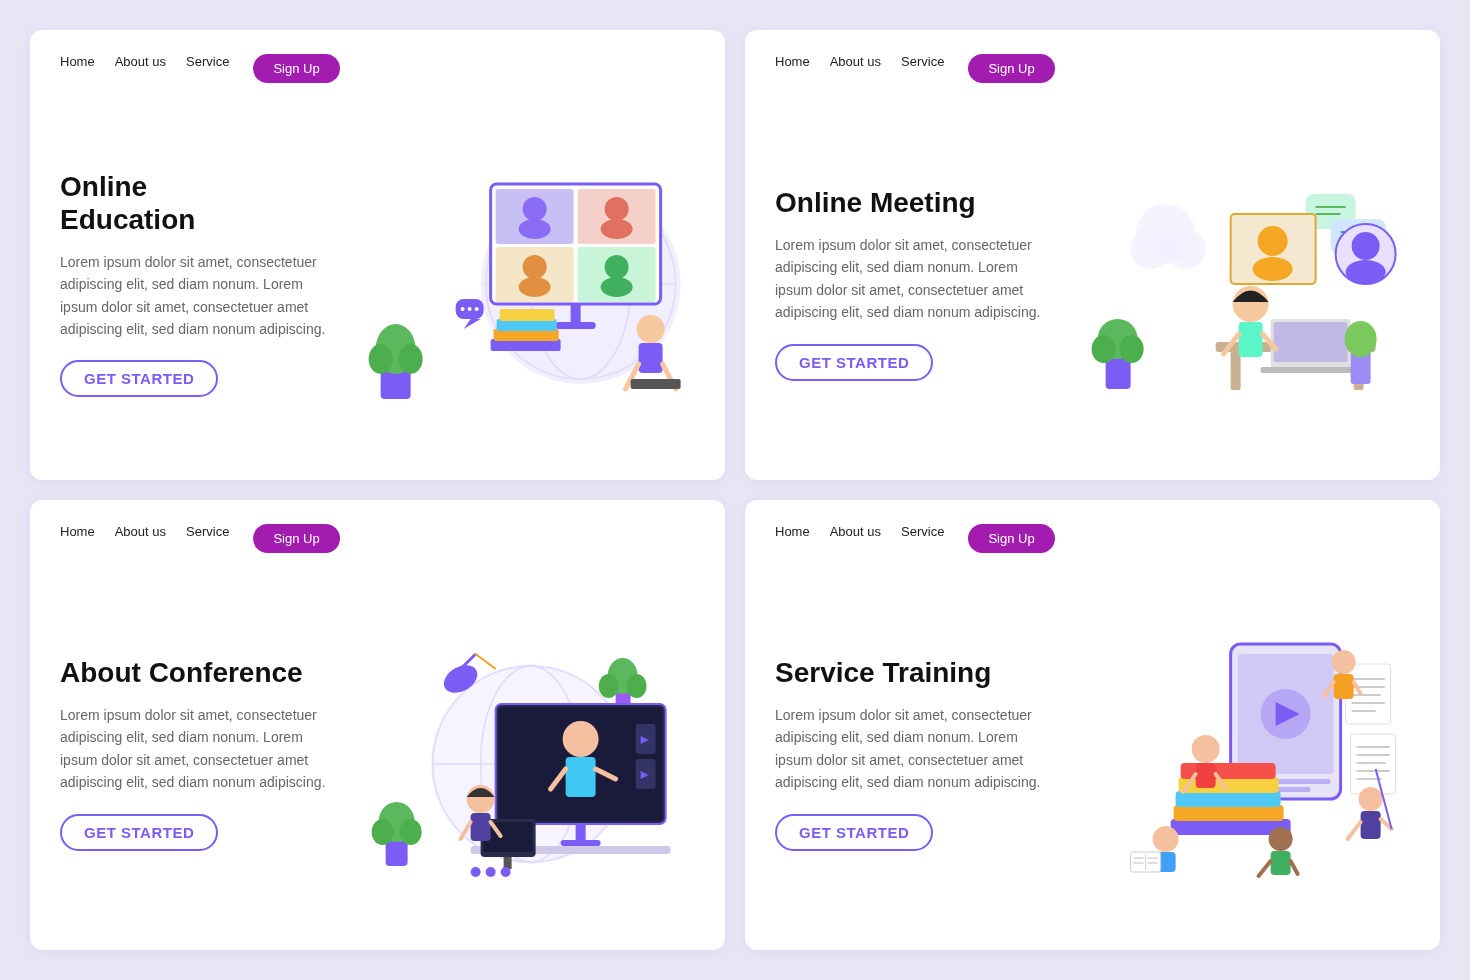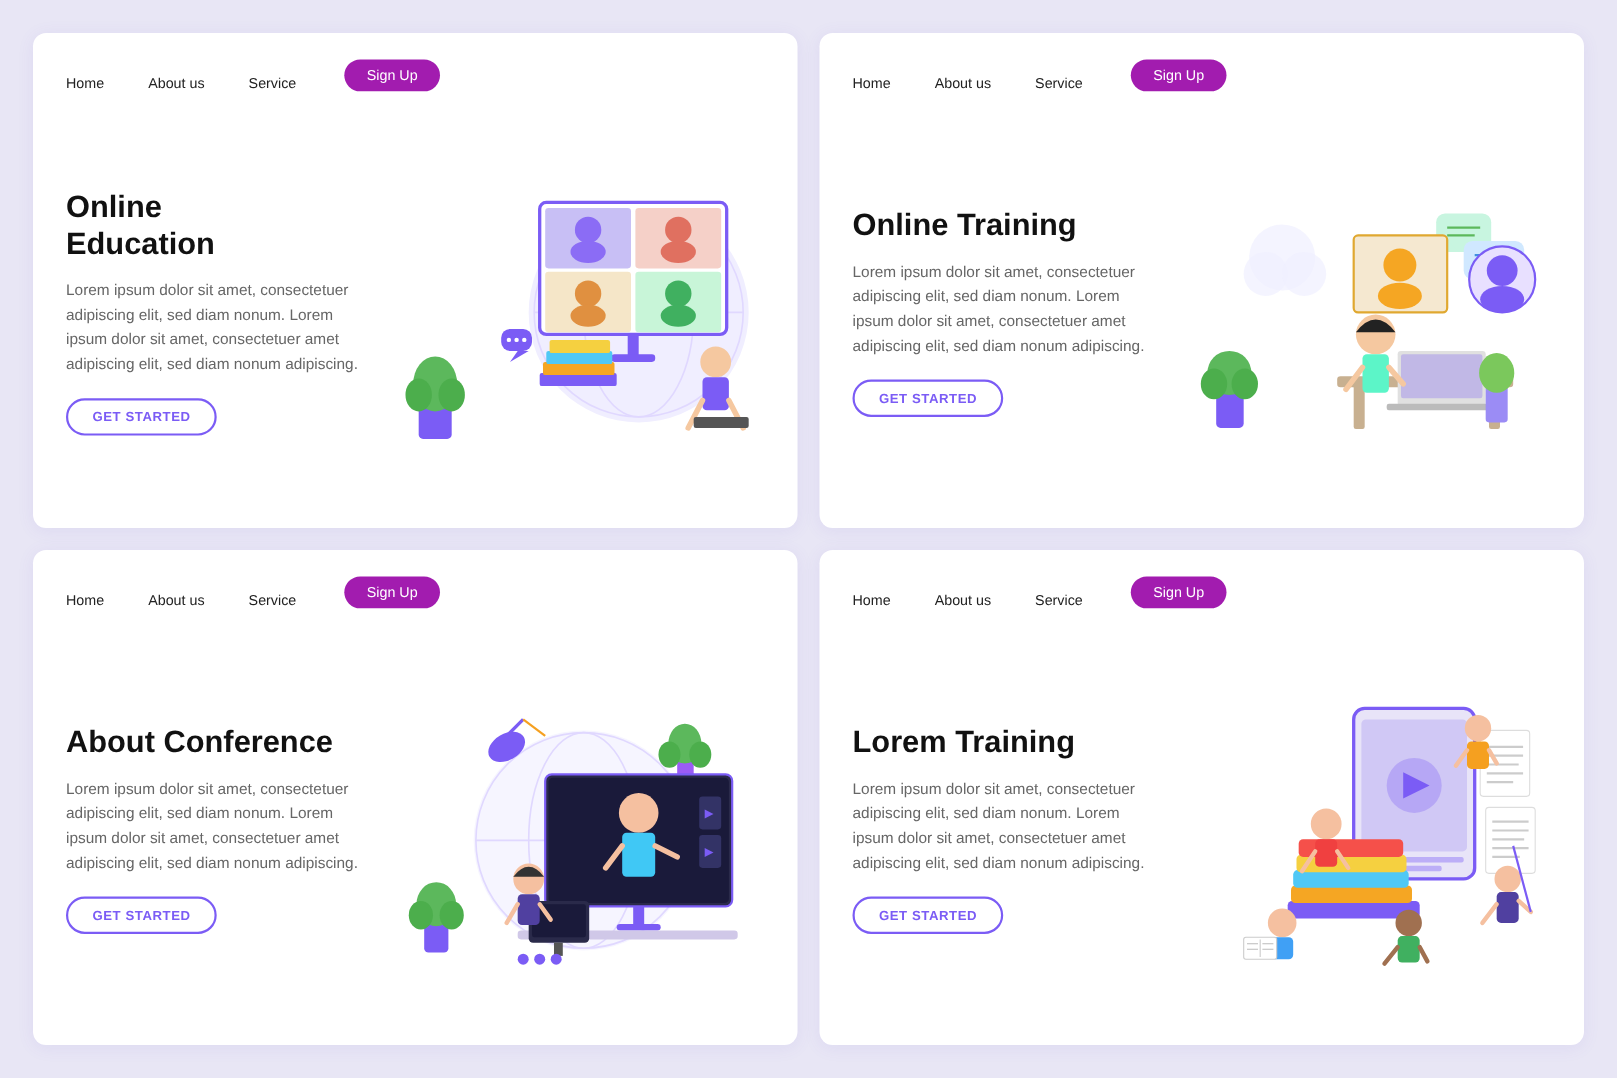"Home" .nav { align-items: flex-end -> flex-start; gap: 40px -> 20px }
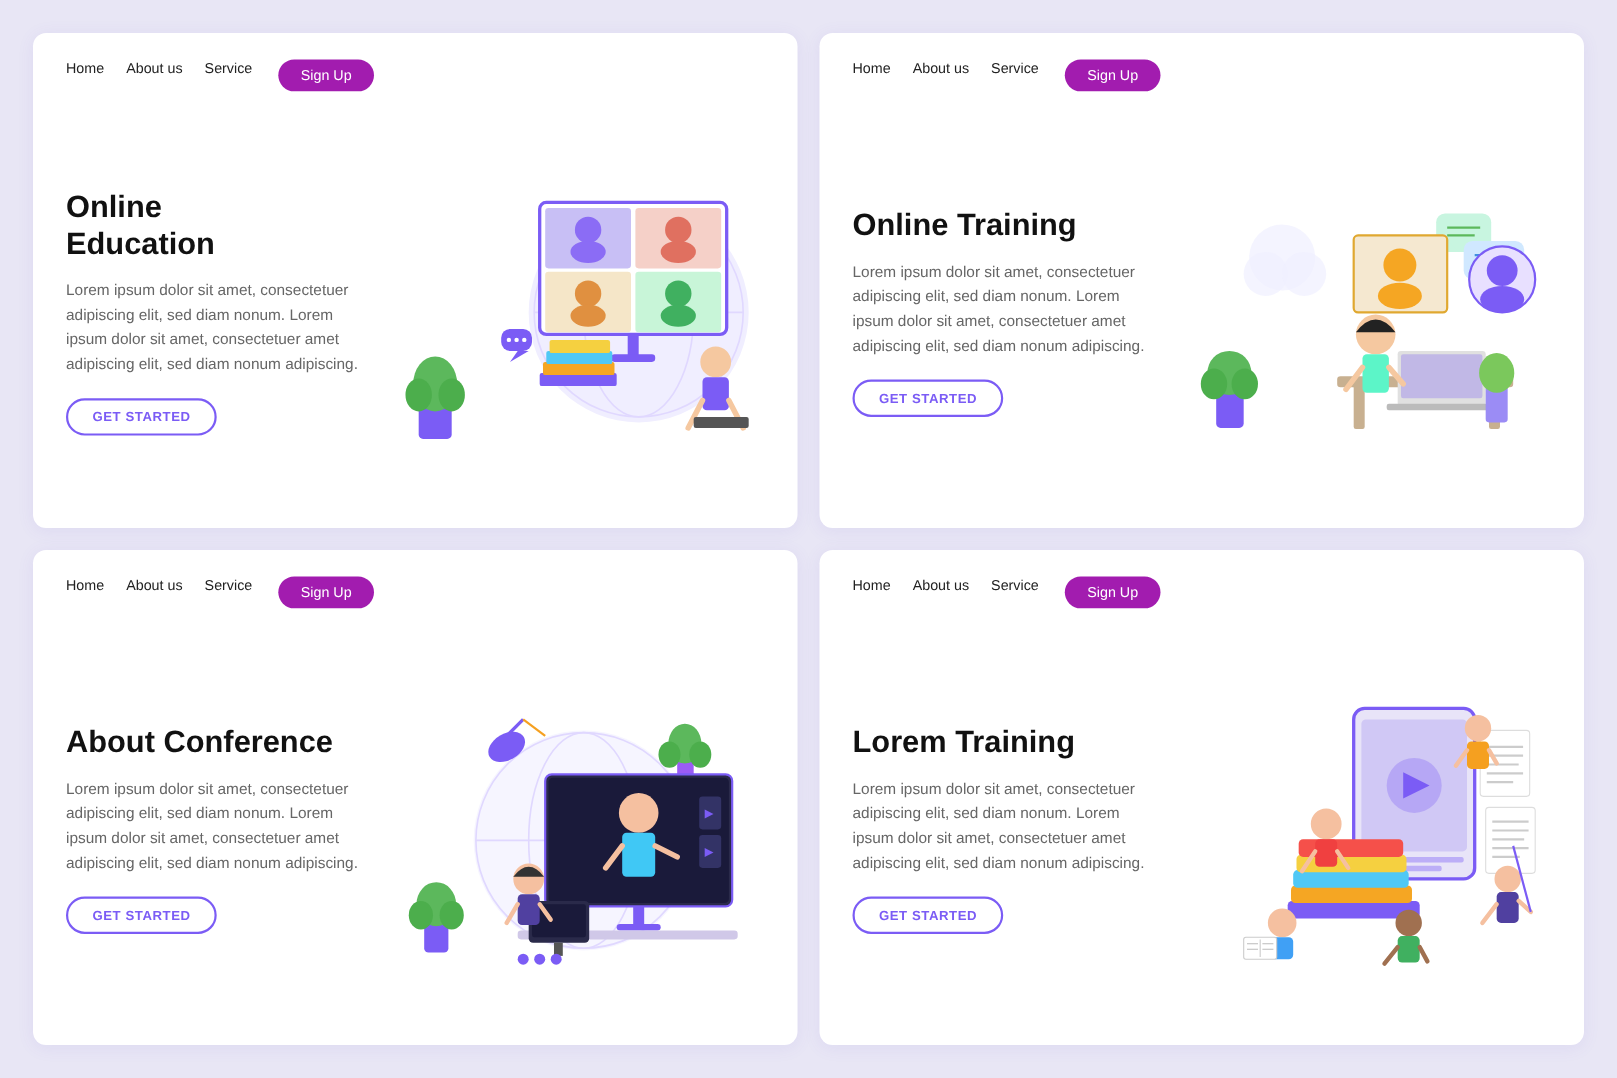"Online Training" div.card-title { text: Training -> Meeting }
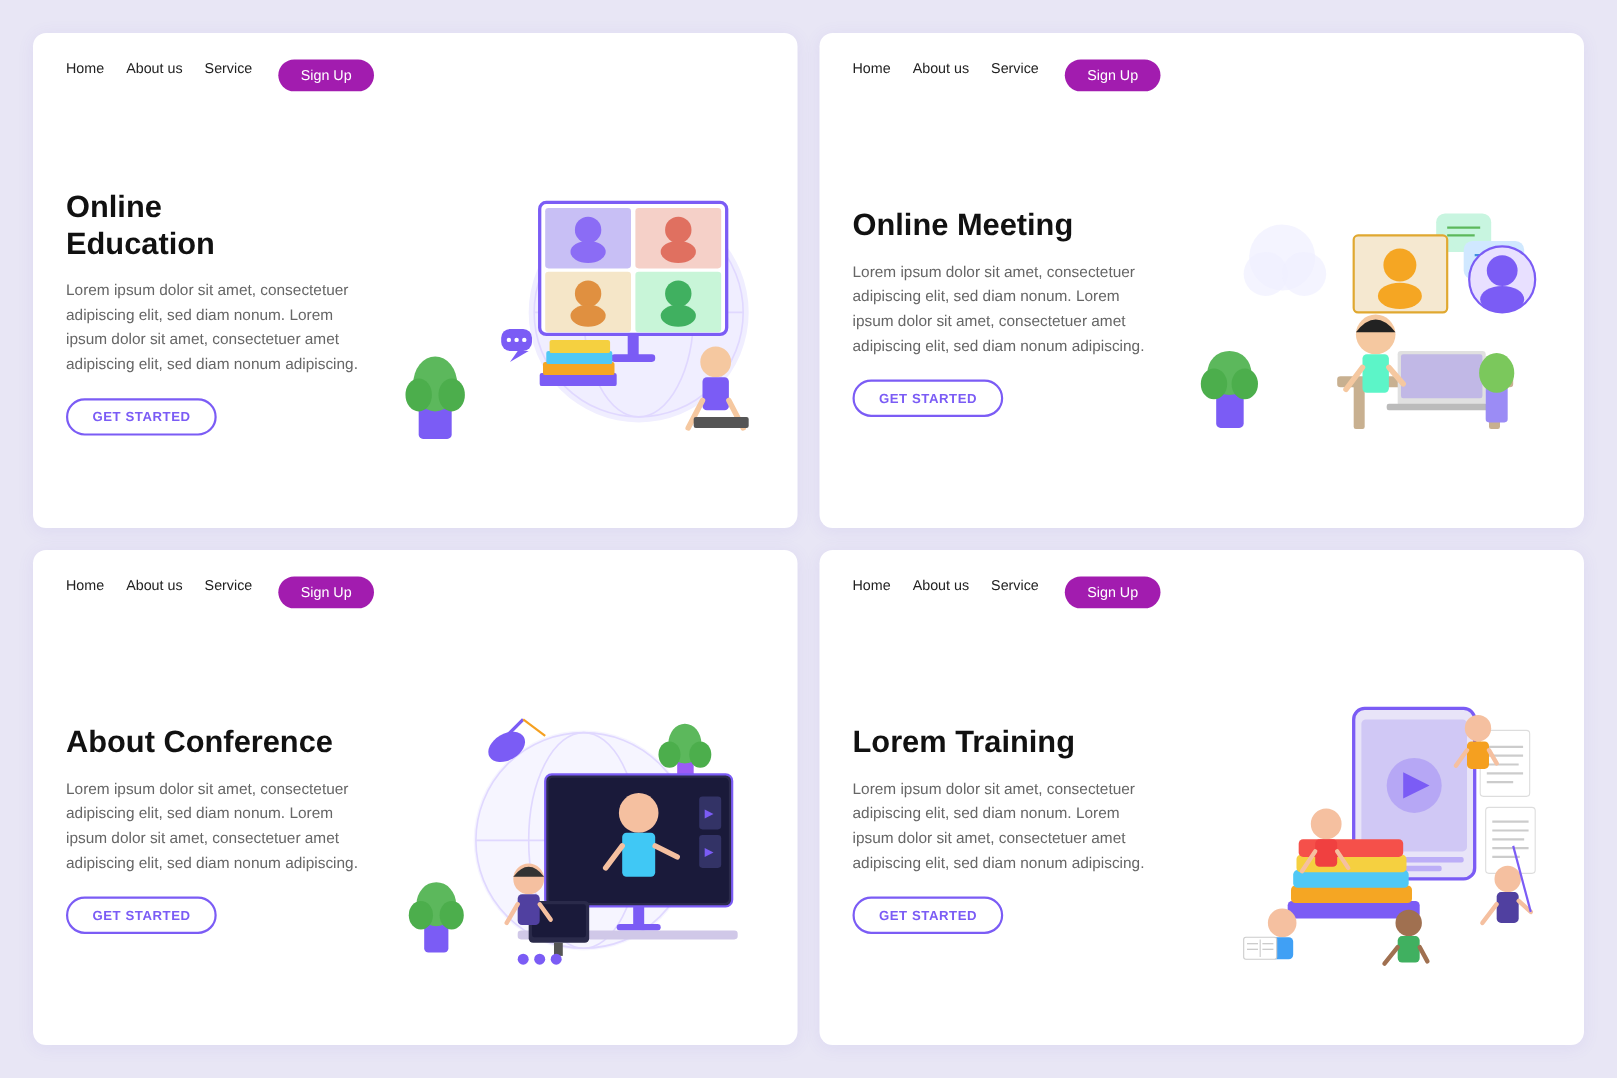"GET STARTED" .get-started-btn { font-size: 12px -> 15px }
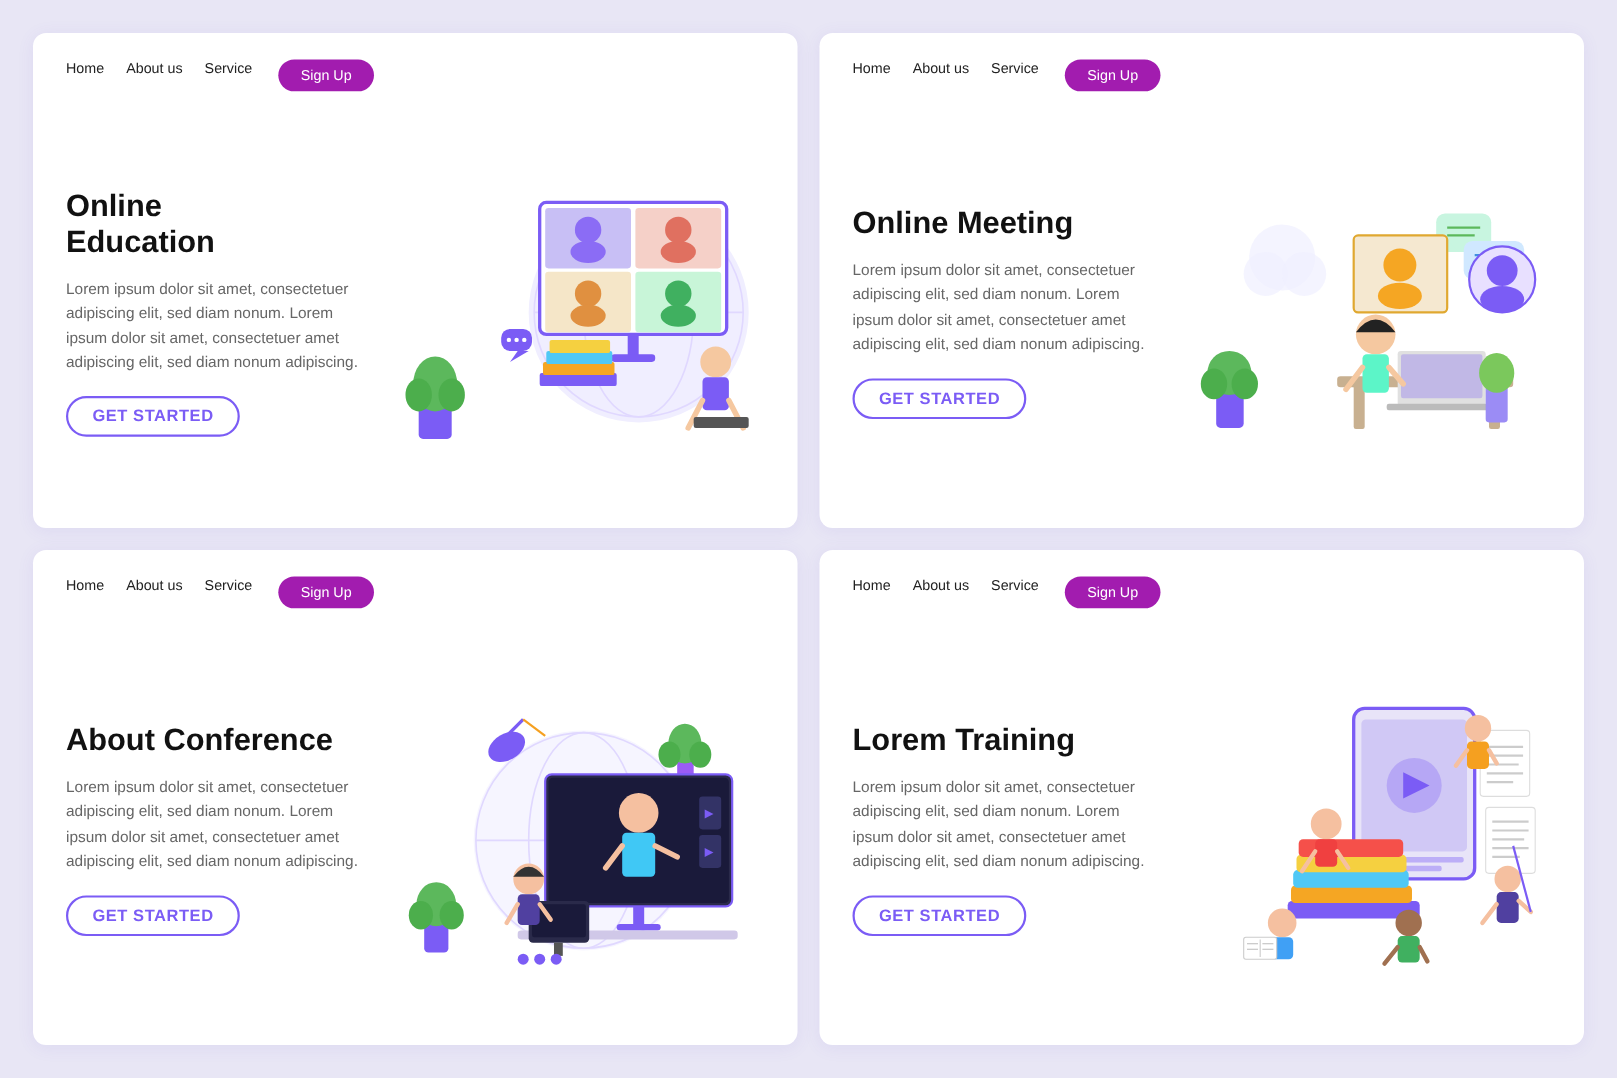"Lorem Training" div.card-title { text: Lorem -> Service }
